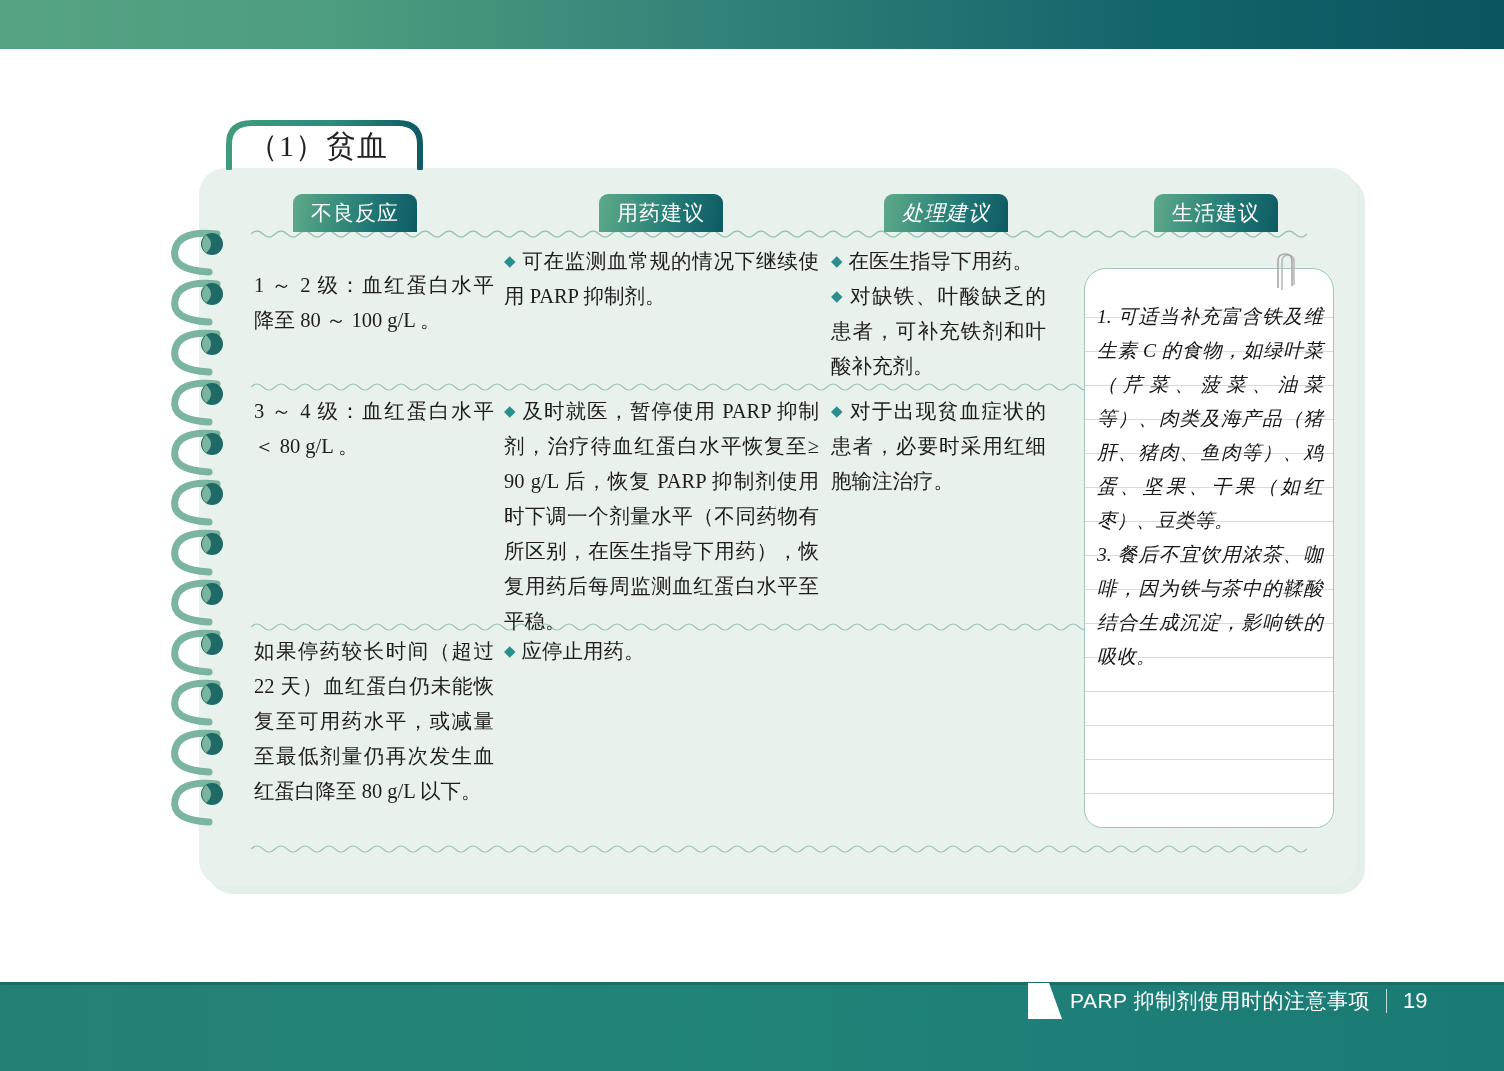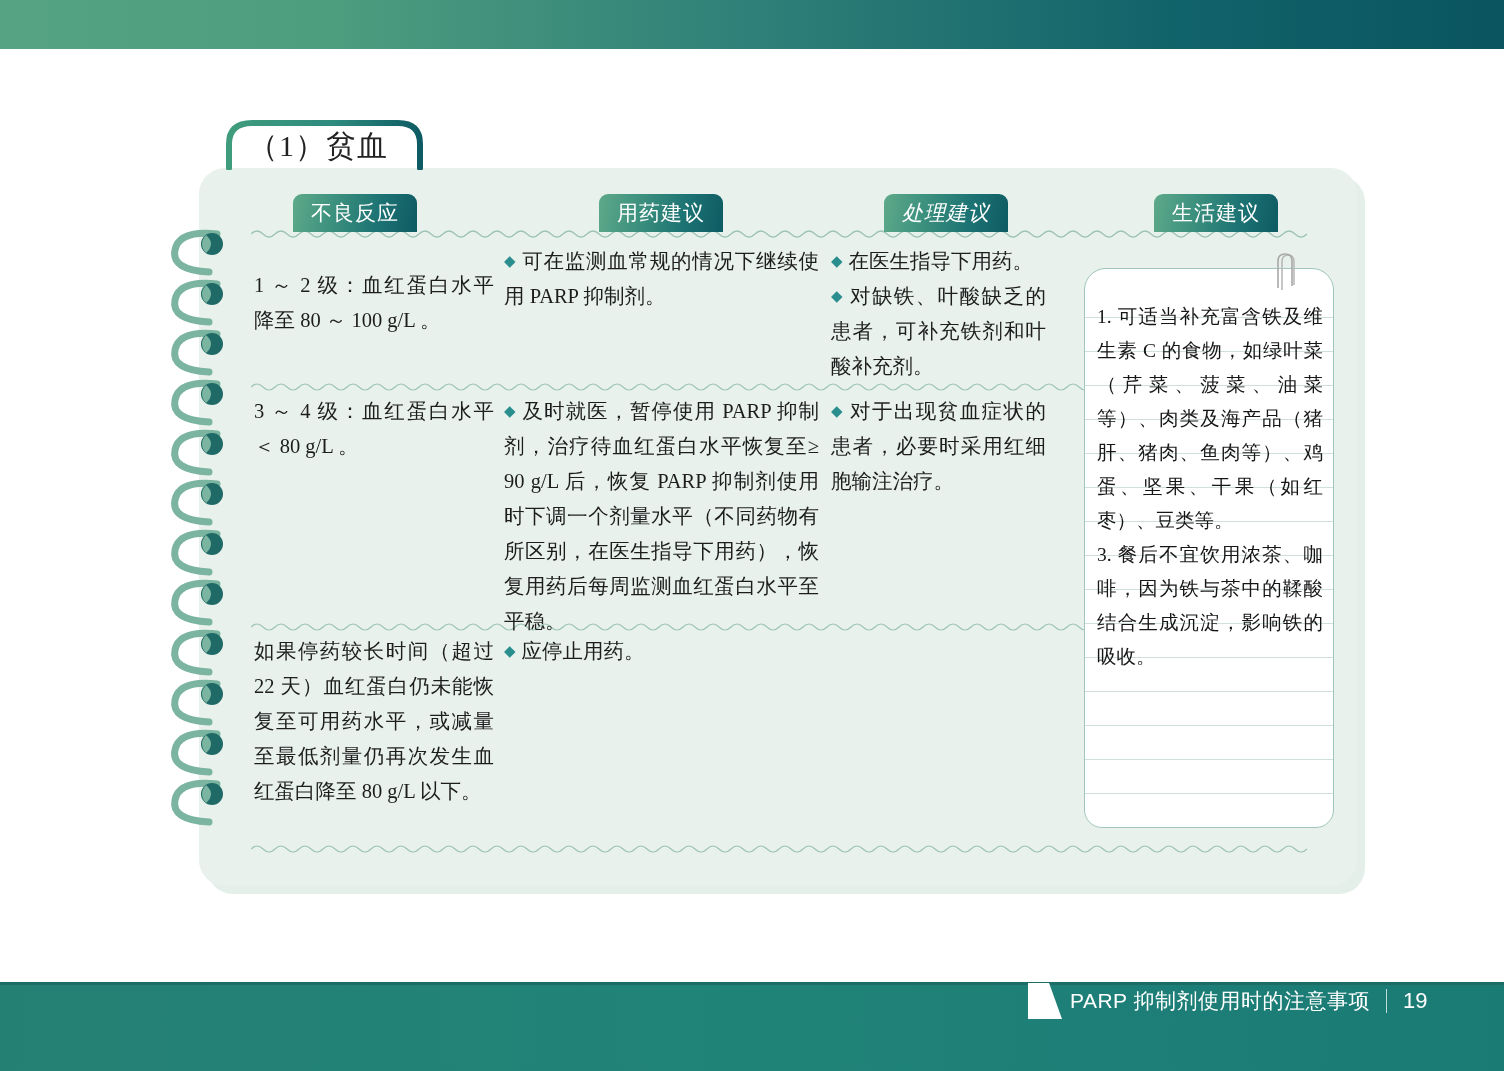"1. 可适当补充富含铁及维生素 C" .note-text p { font-style: none -> italic }
